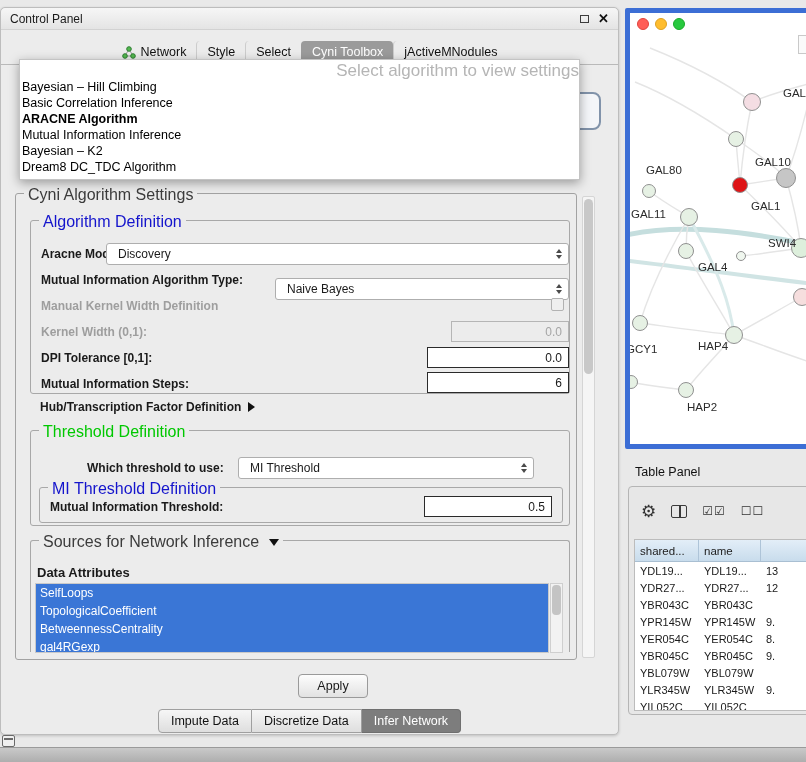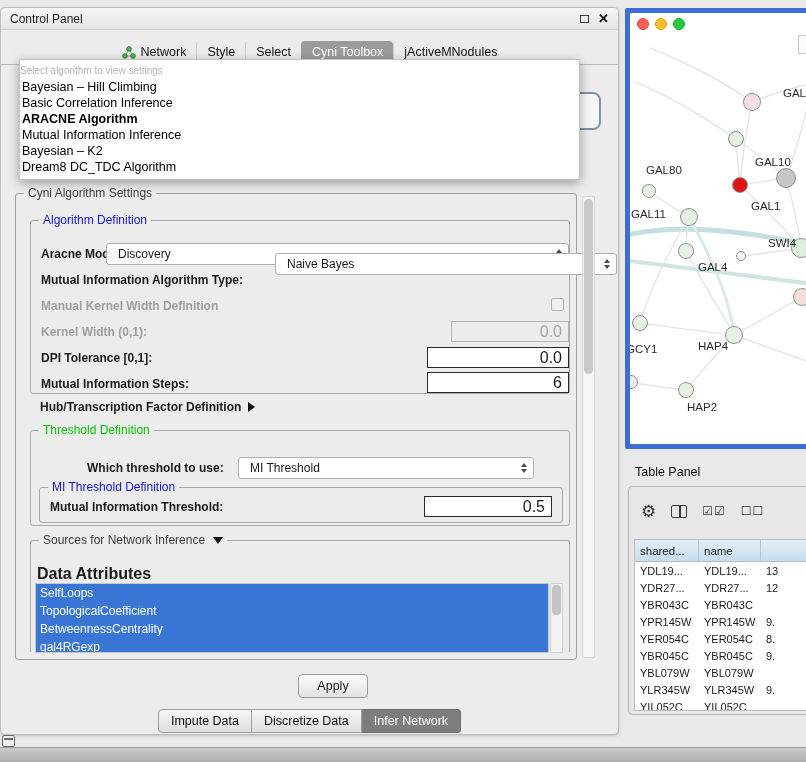"Select algorithm to view settings" .dd-placeholder { font-size: 10px -> 17px; text-align: left -> right }
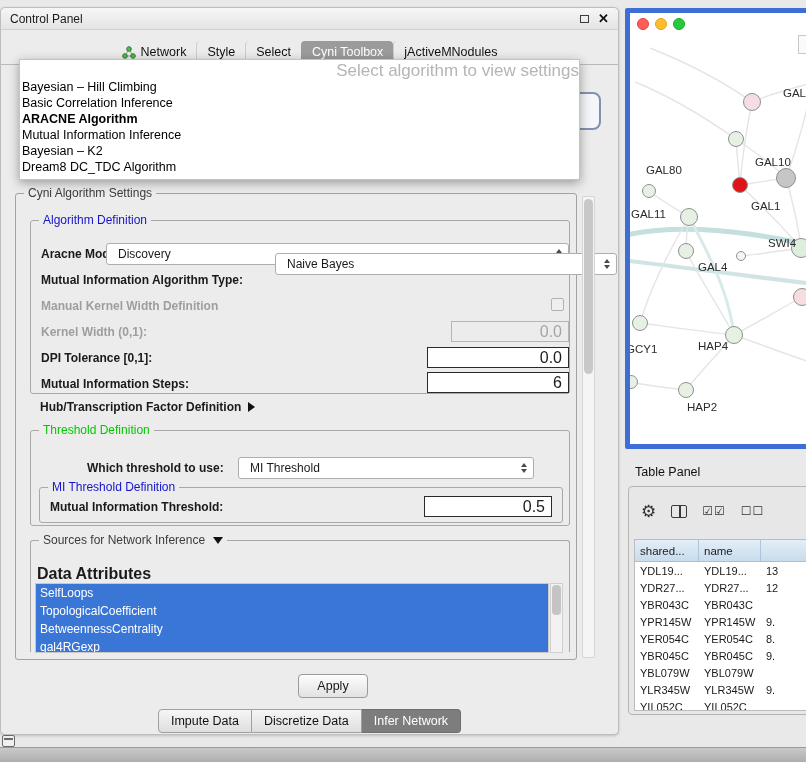"Cyni Algorithm Settings" .group-title { font-size: 12px -> 16px }
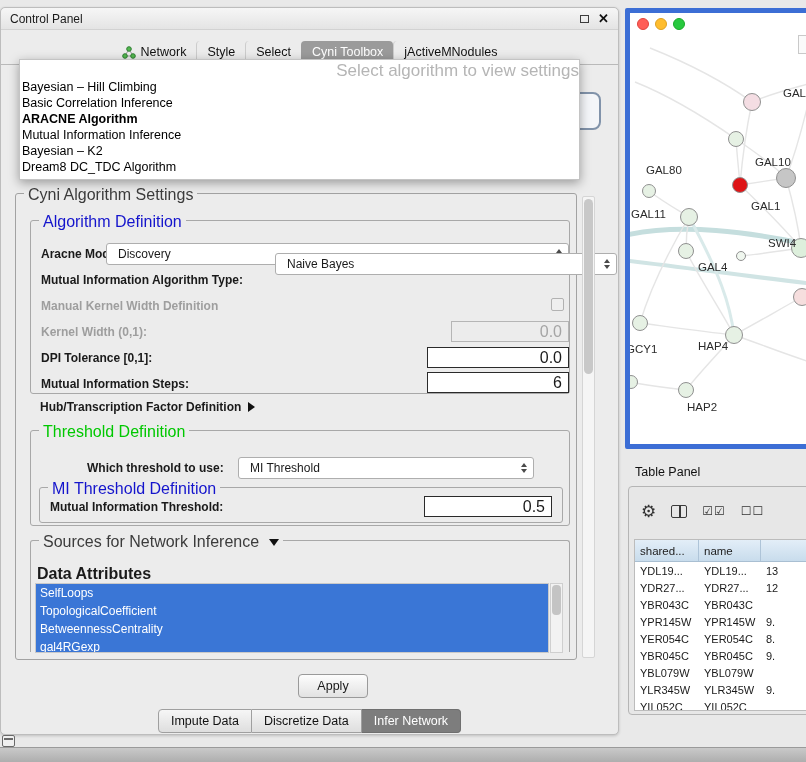"Naive Bayes" div.combo { top: 32px -> 57px; width: 342px -> 294px }
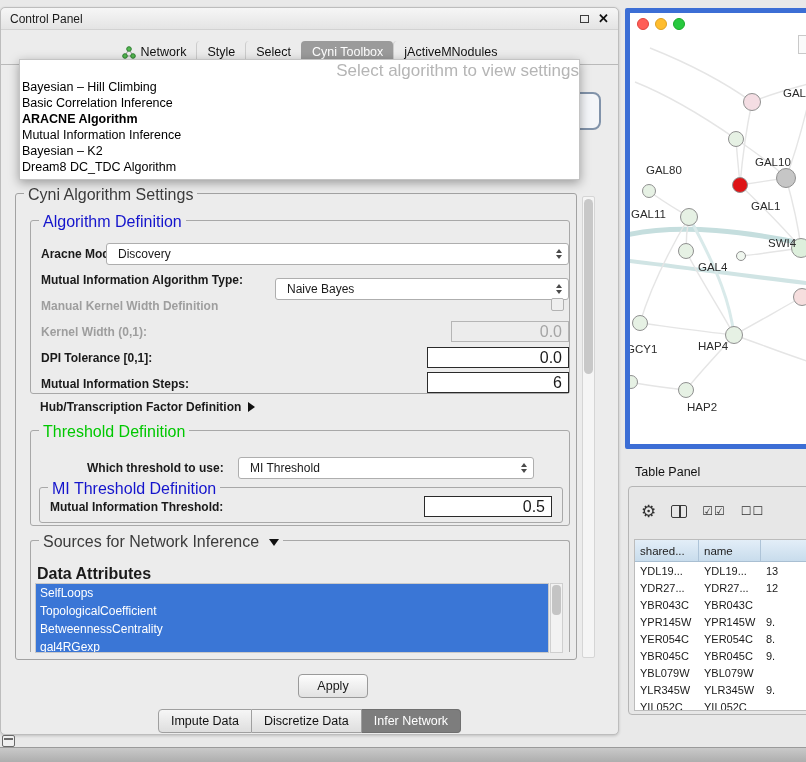"0.0" .tfield { font-size: 16px -> 12px }
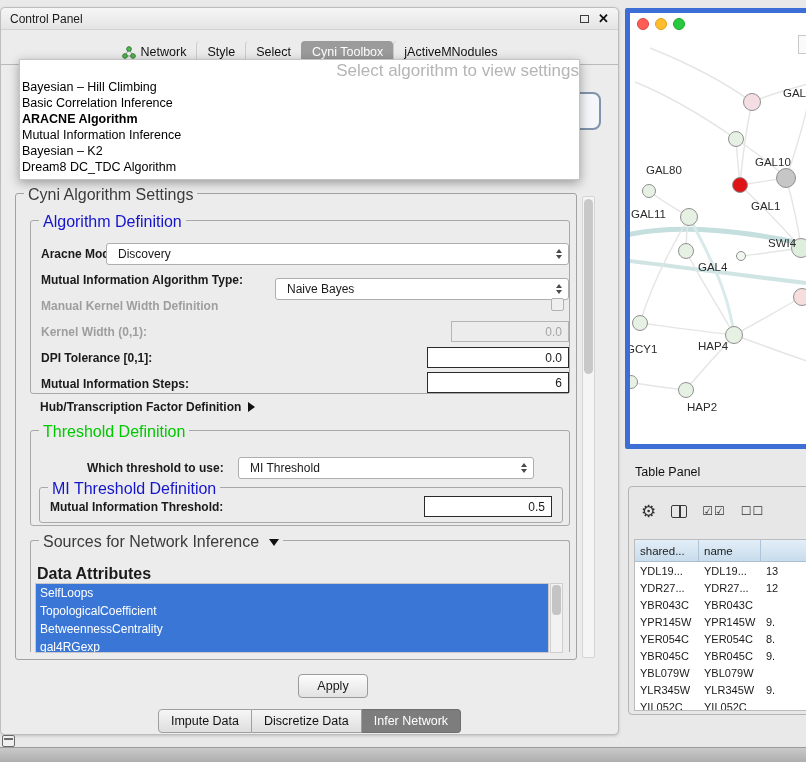"Data Attributes" .attr-label { font-size: 16px -> 13px }
